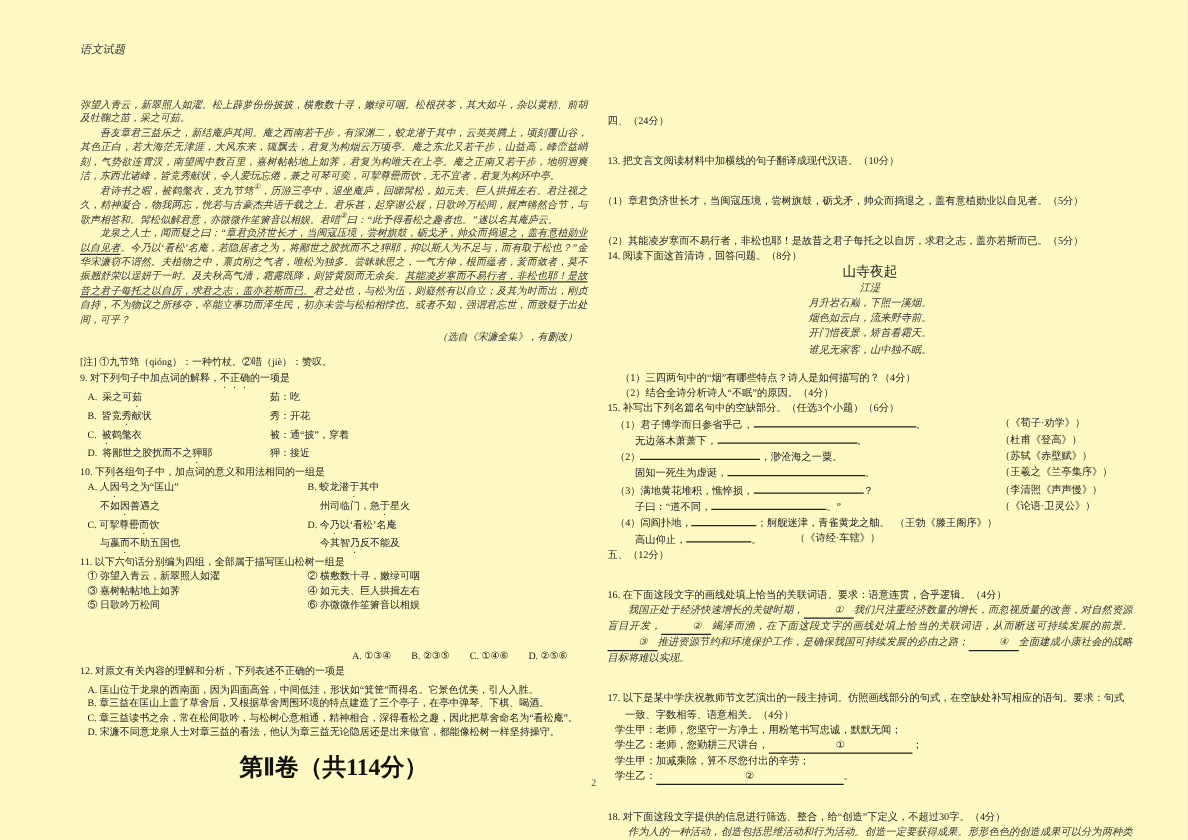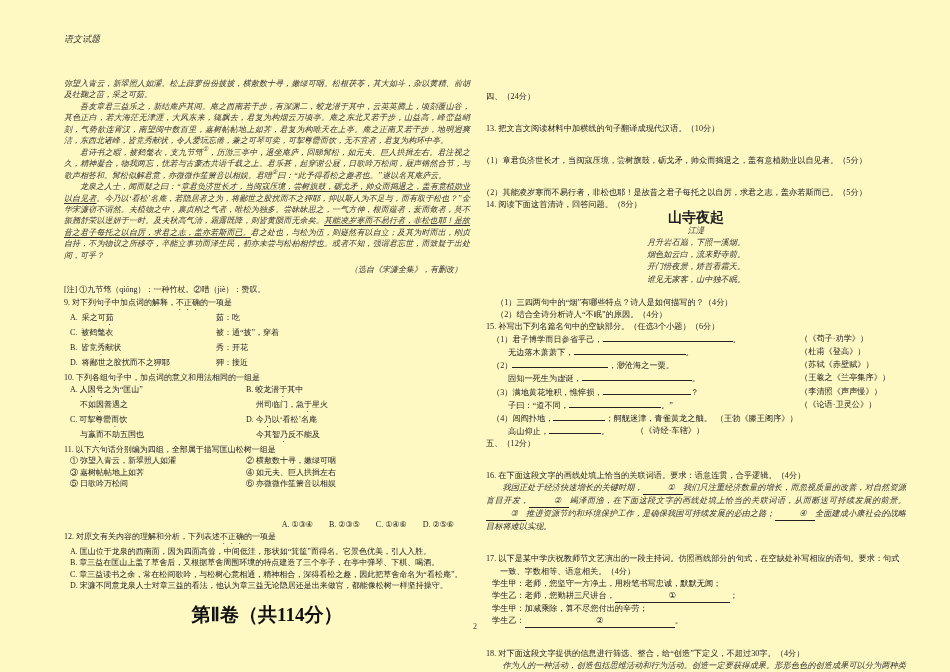"山寺夜起" .poem-title { font-size: 14px -> 11px; font-weight: bold -> normal }
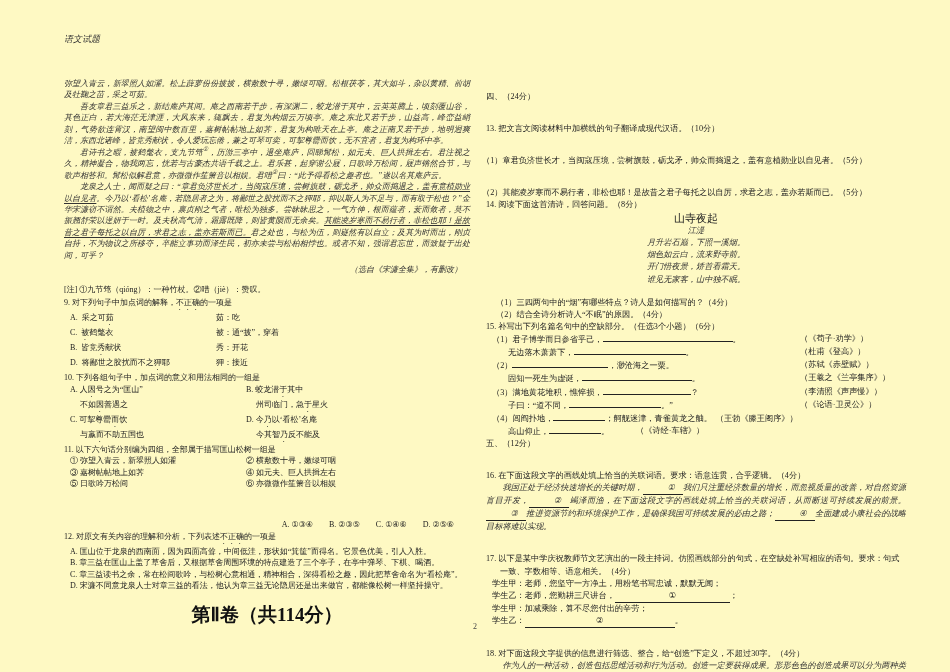"C. 被鹤氅衣" div.opt9 { order: before "B. 皆竞秀献状" -> after "B. 皆竞秀献状" }
